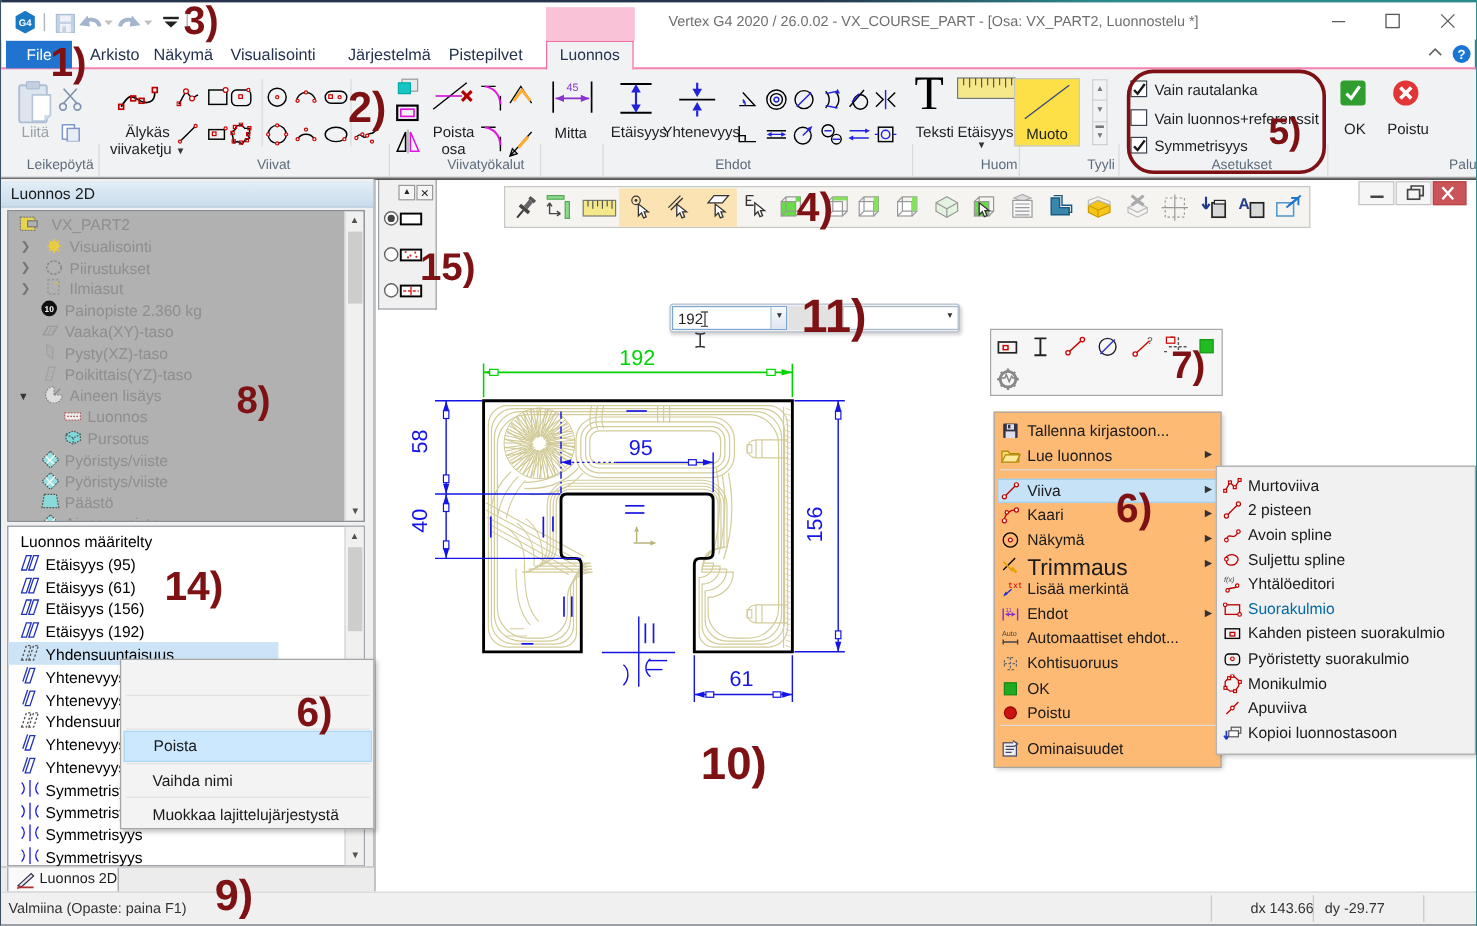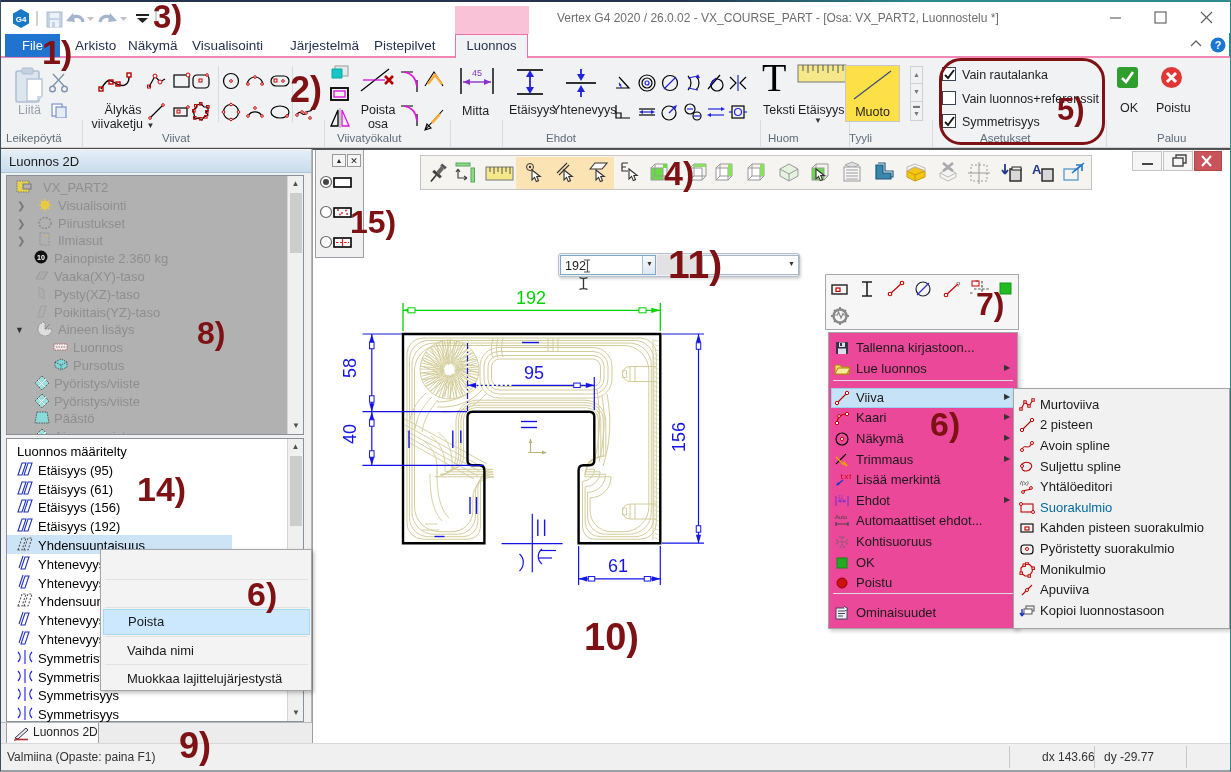"Leikepöytä" .grplabel { text-align: left -> right }
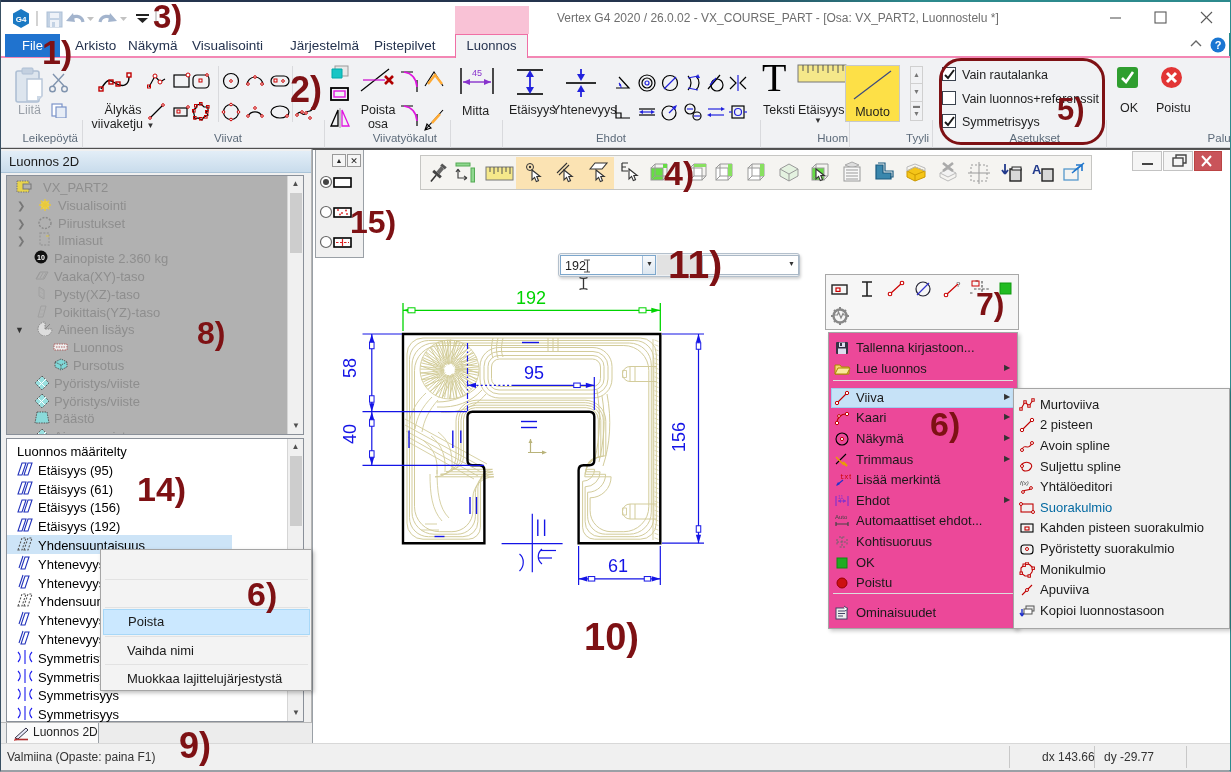"Tallenna kirjastoon..." div.abs { background: #ec4899 -> #fdba74; top: 332px -> 343px }
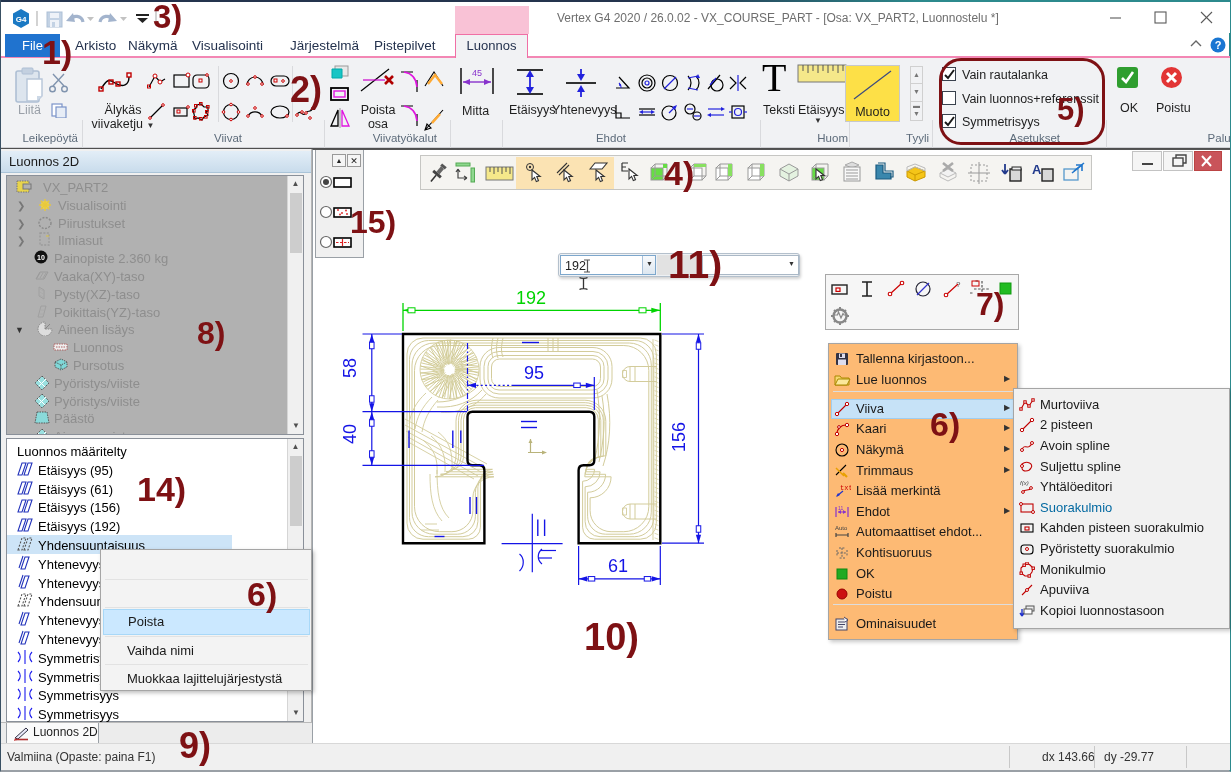"Trimmaus" div { font-size: 13px -> 19px }
